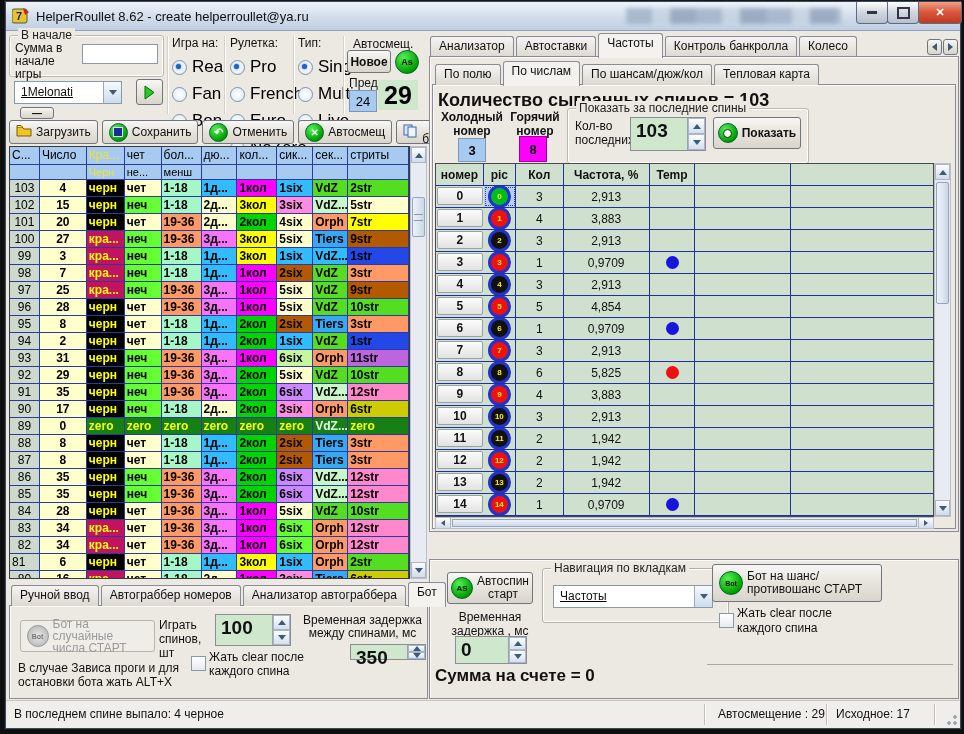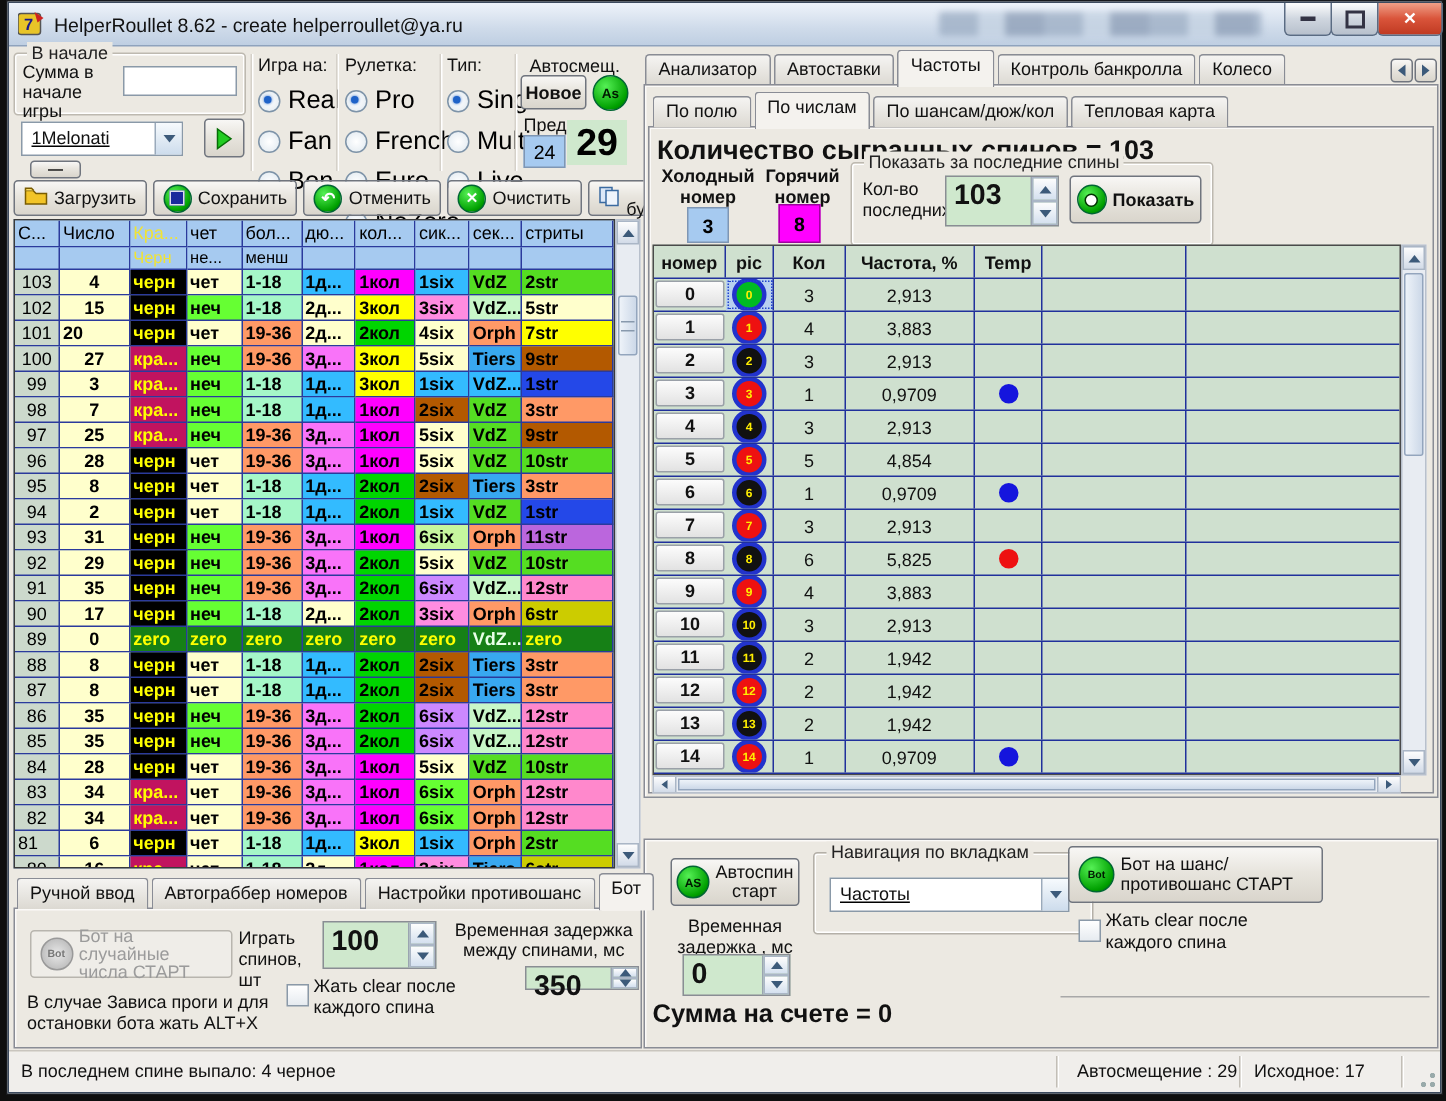"Очистить" span { text: Очистить -> Автосмещ }
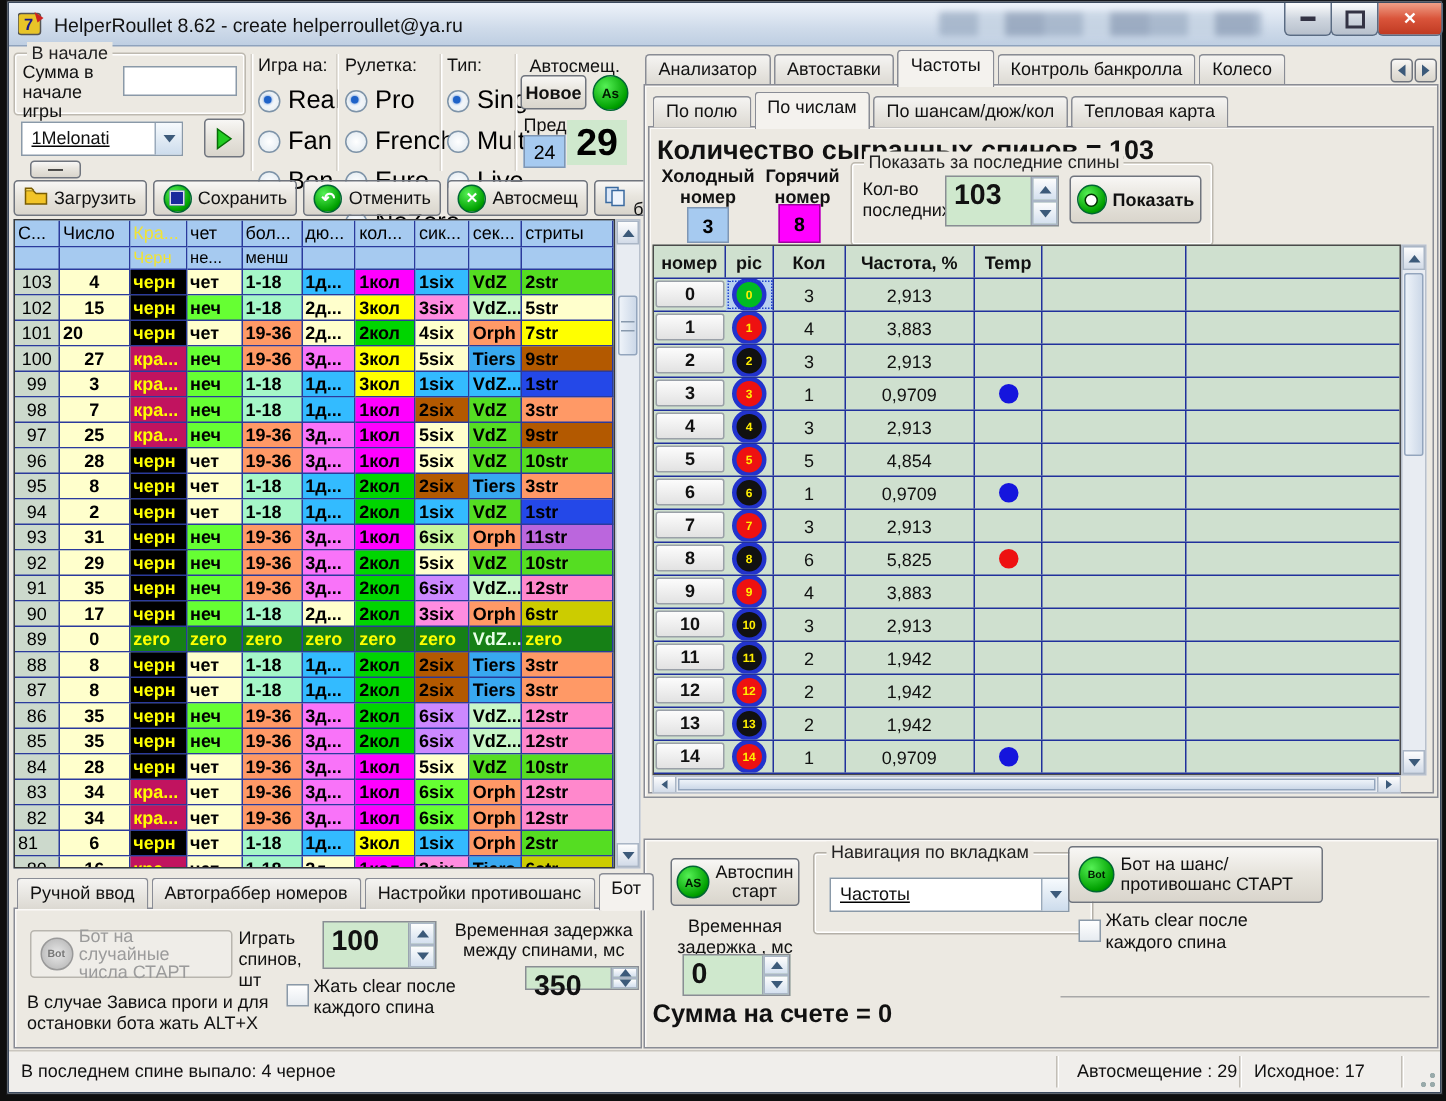"20" div.lt-cell { text-align: left -> center }
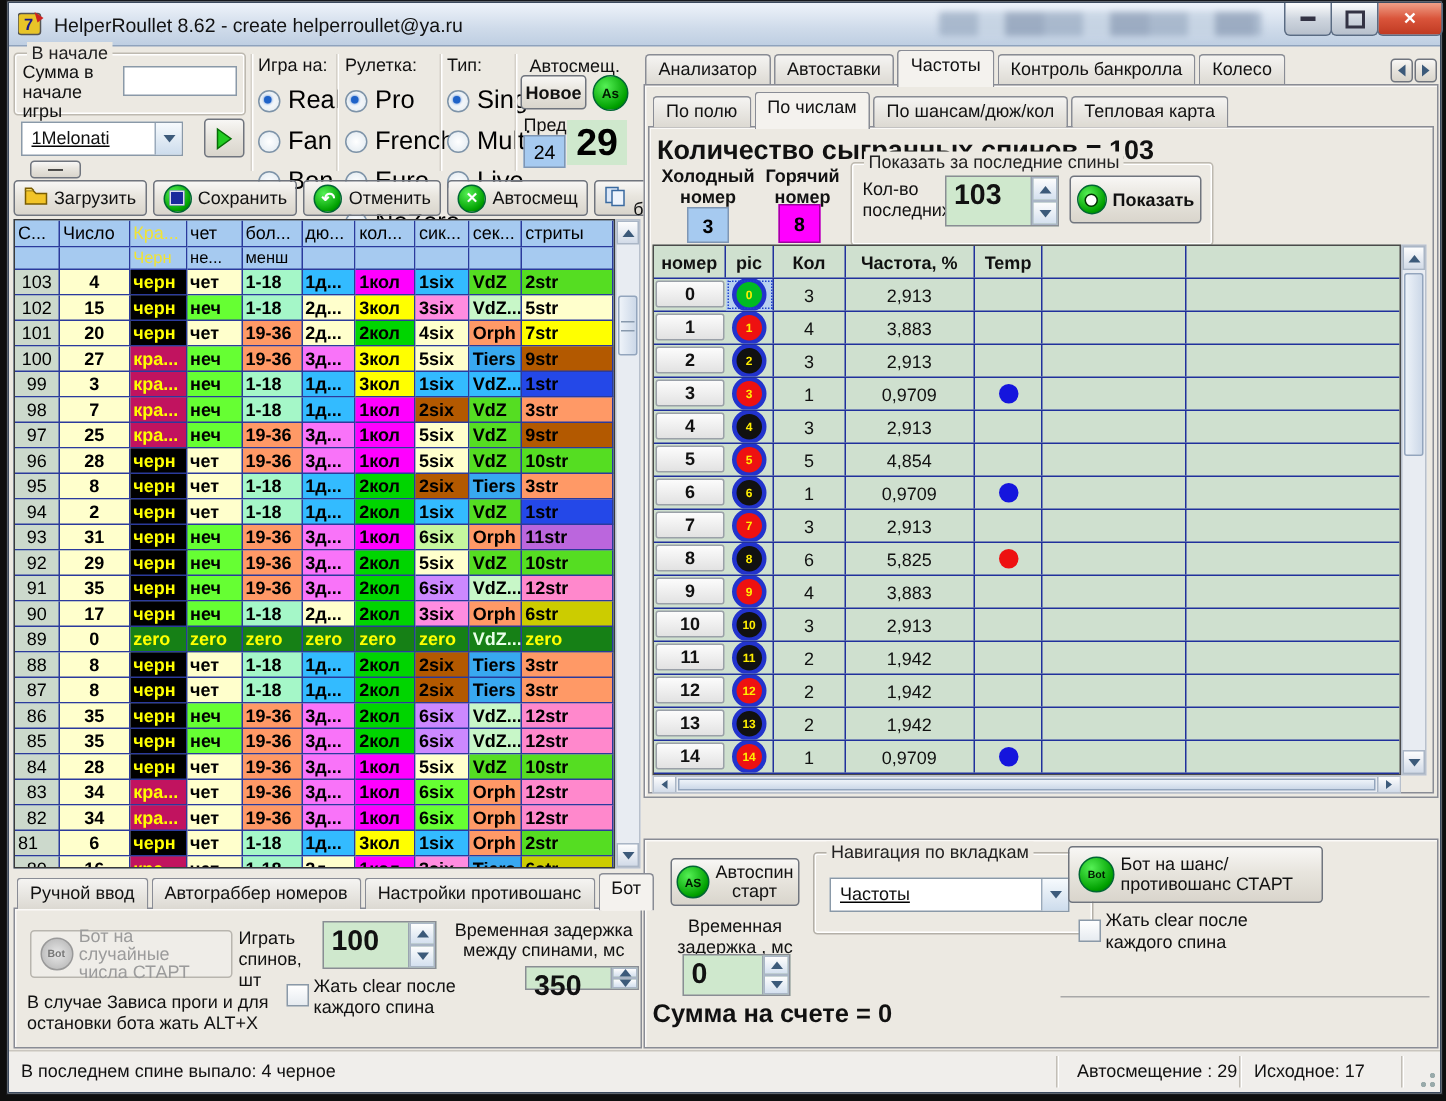"Настройки противошанс" span.tab { text: Настройки противошанс -> Анализатор автограббера }
